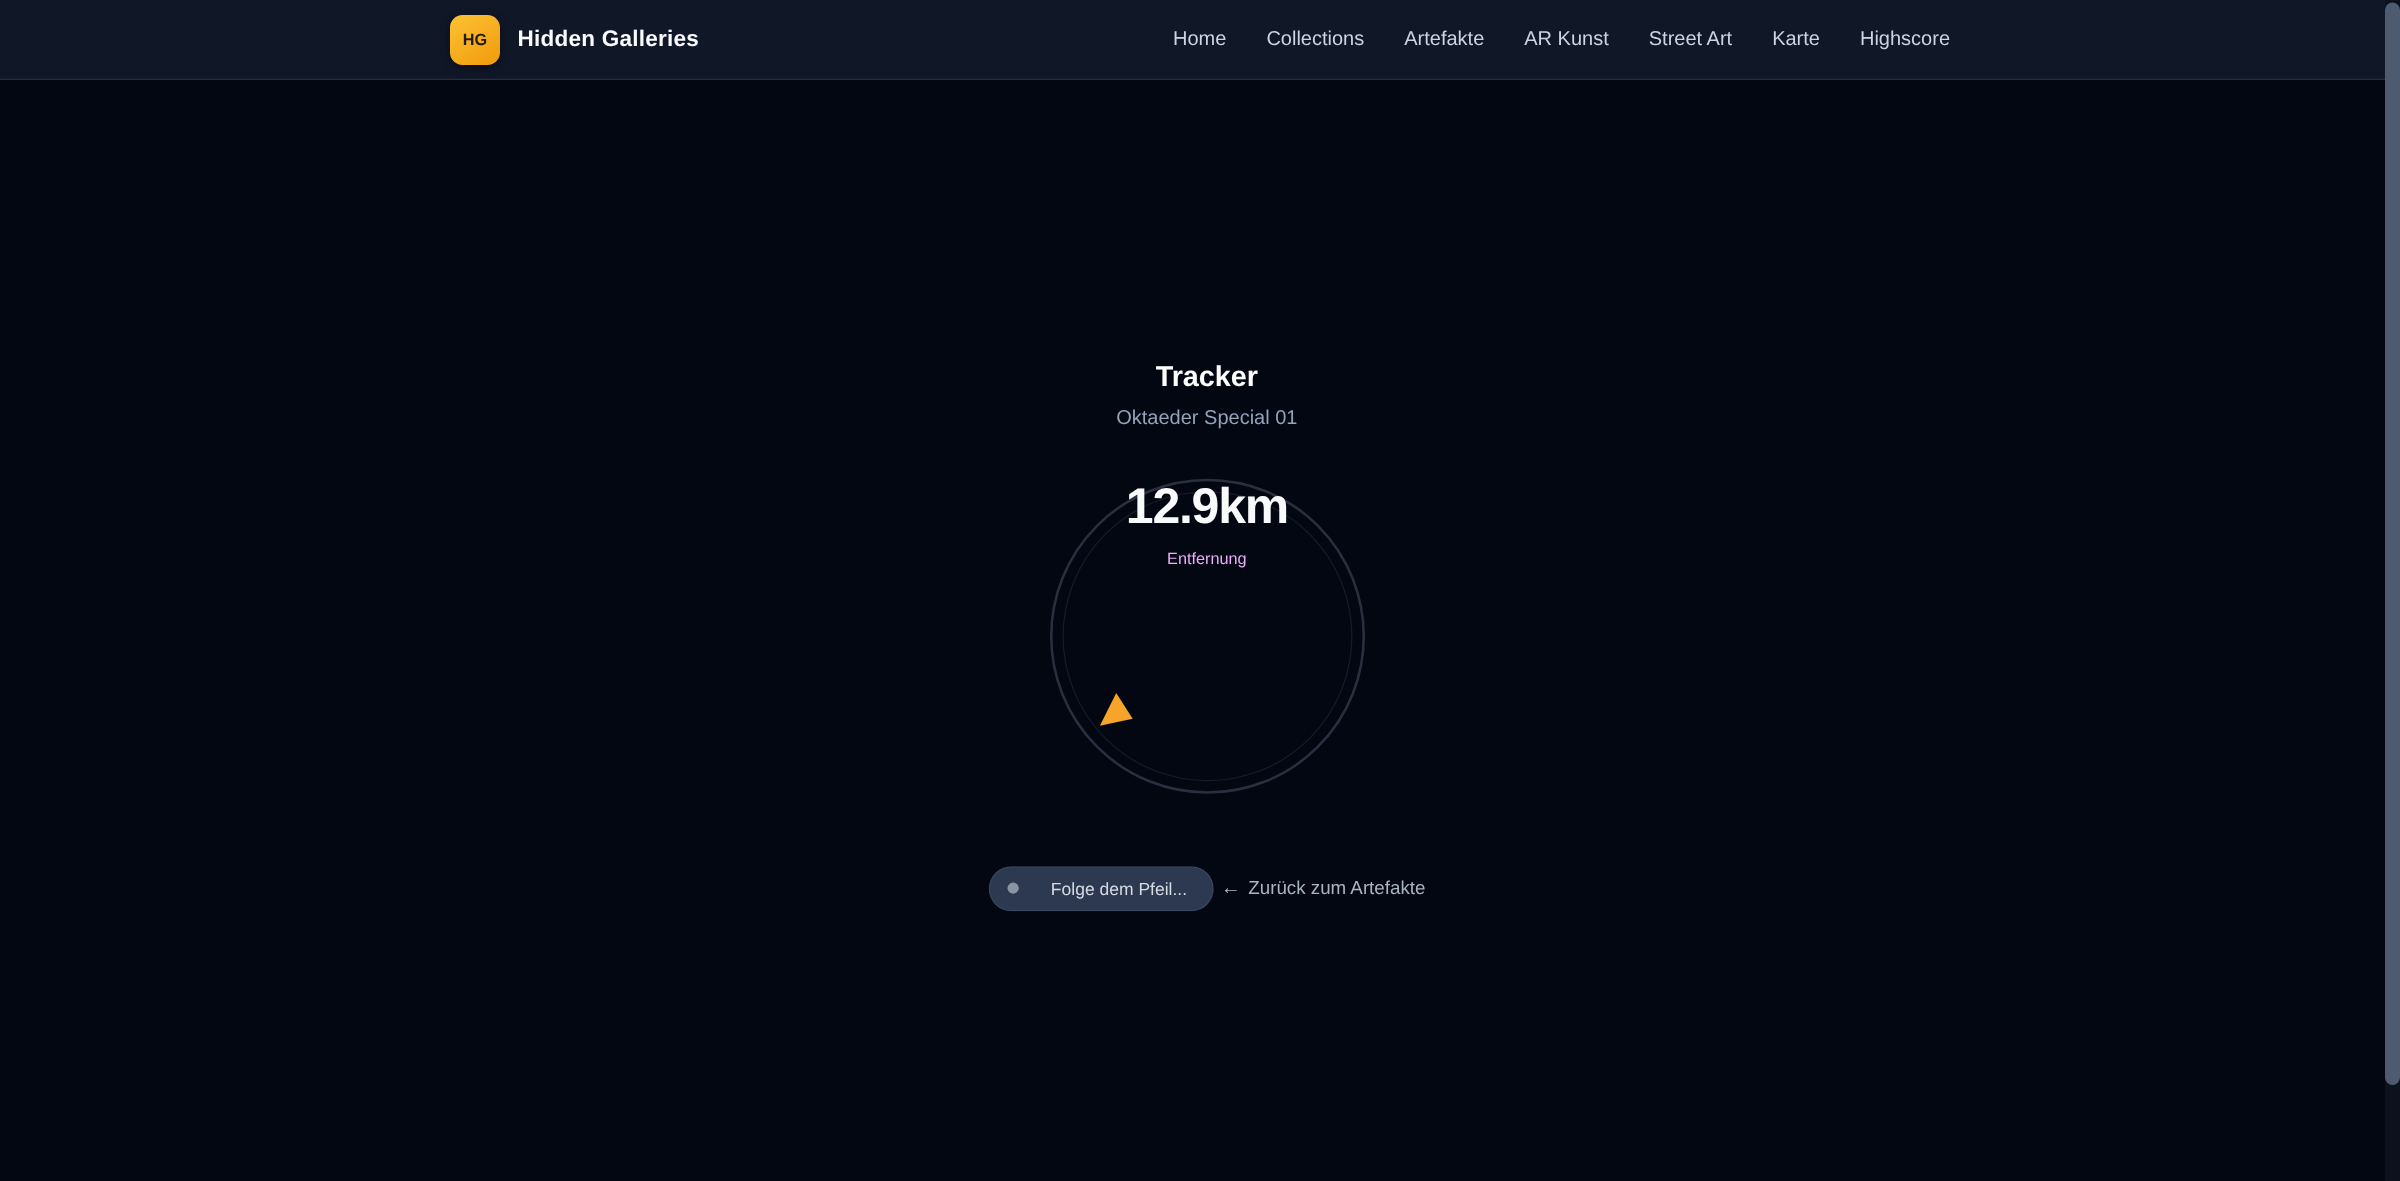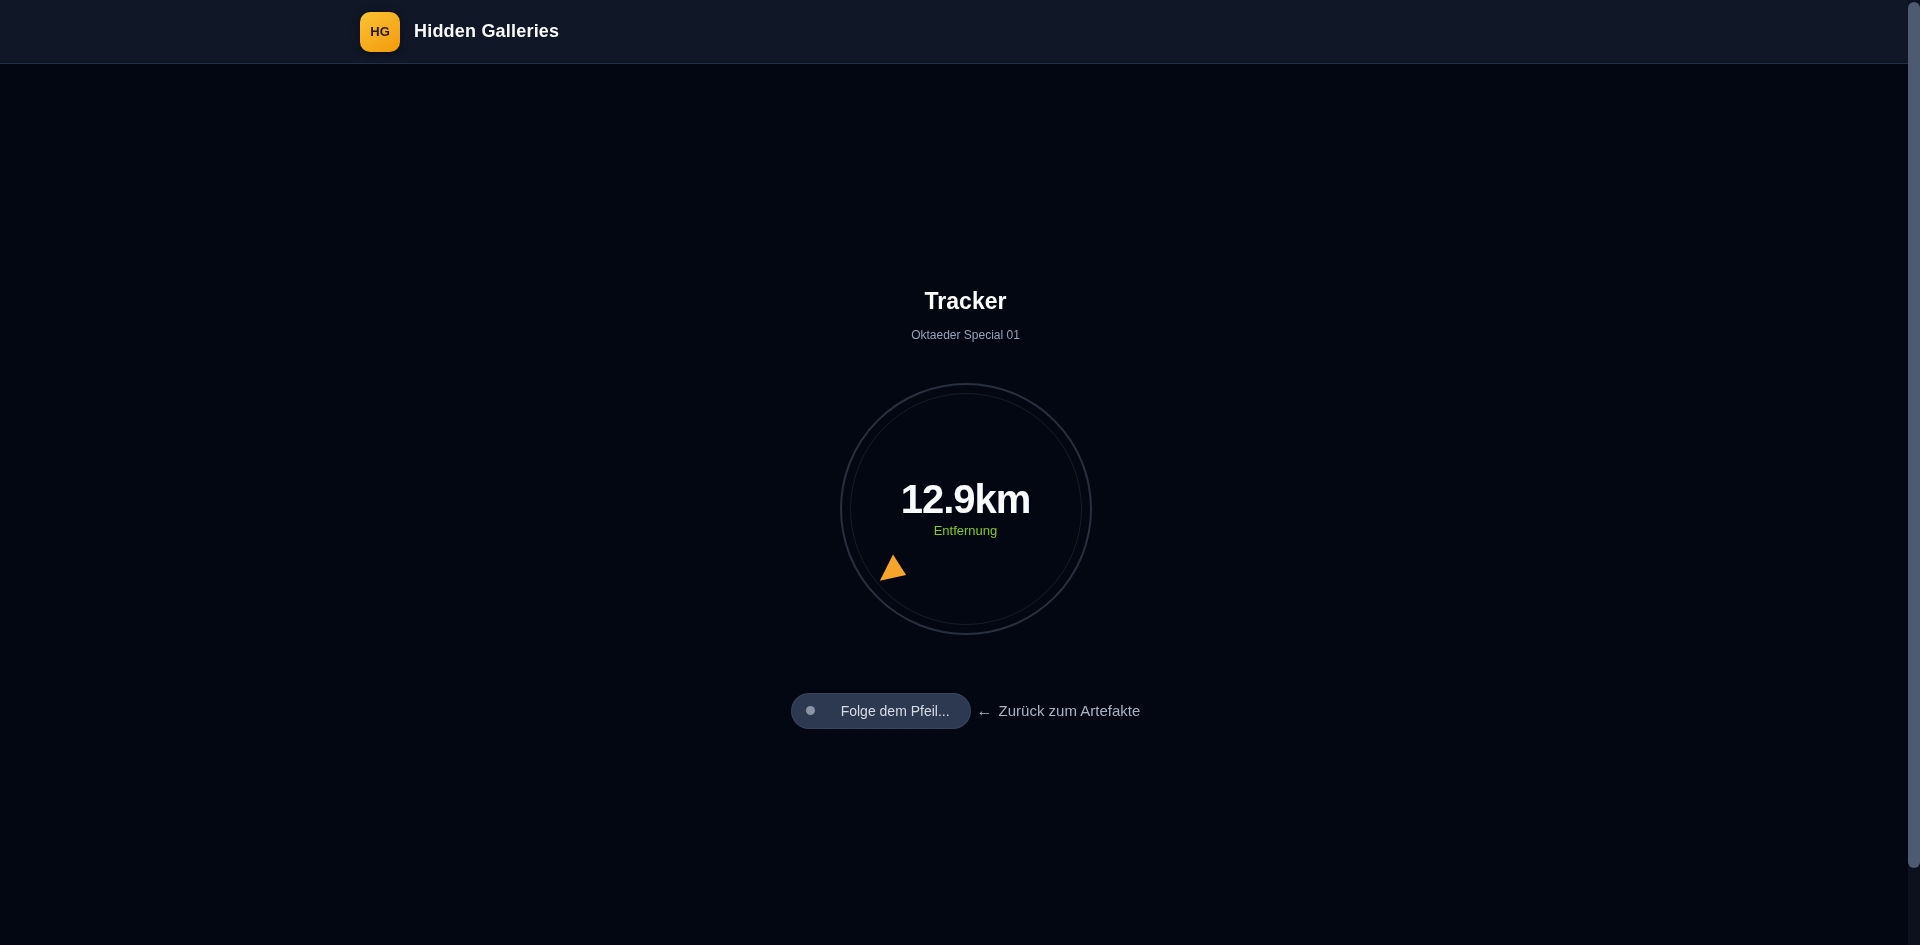"Home" nav.nav-links { html: none -> <nav> <a>Home</a> <a>Collections</a> <a>Artefakte</a> <a>AR Kunst</a> <a>Street Art</a> <a>Karte</a> <a>Highscore</a> </nav> }
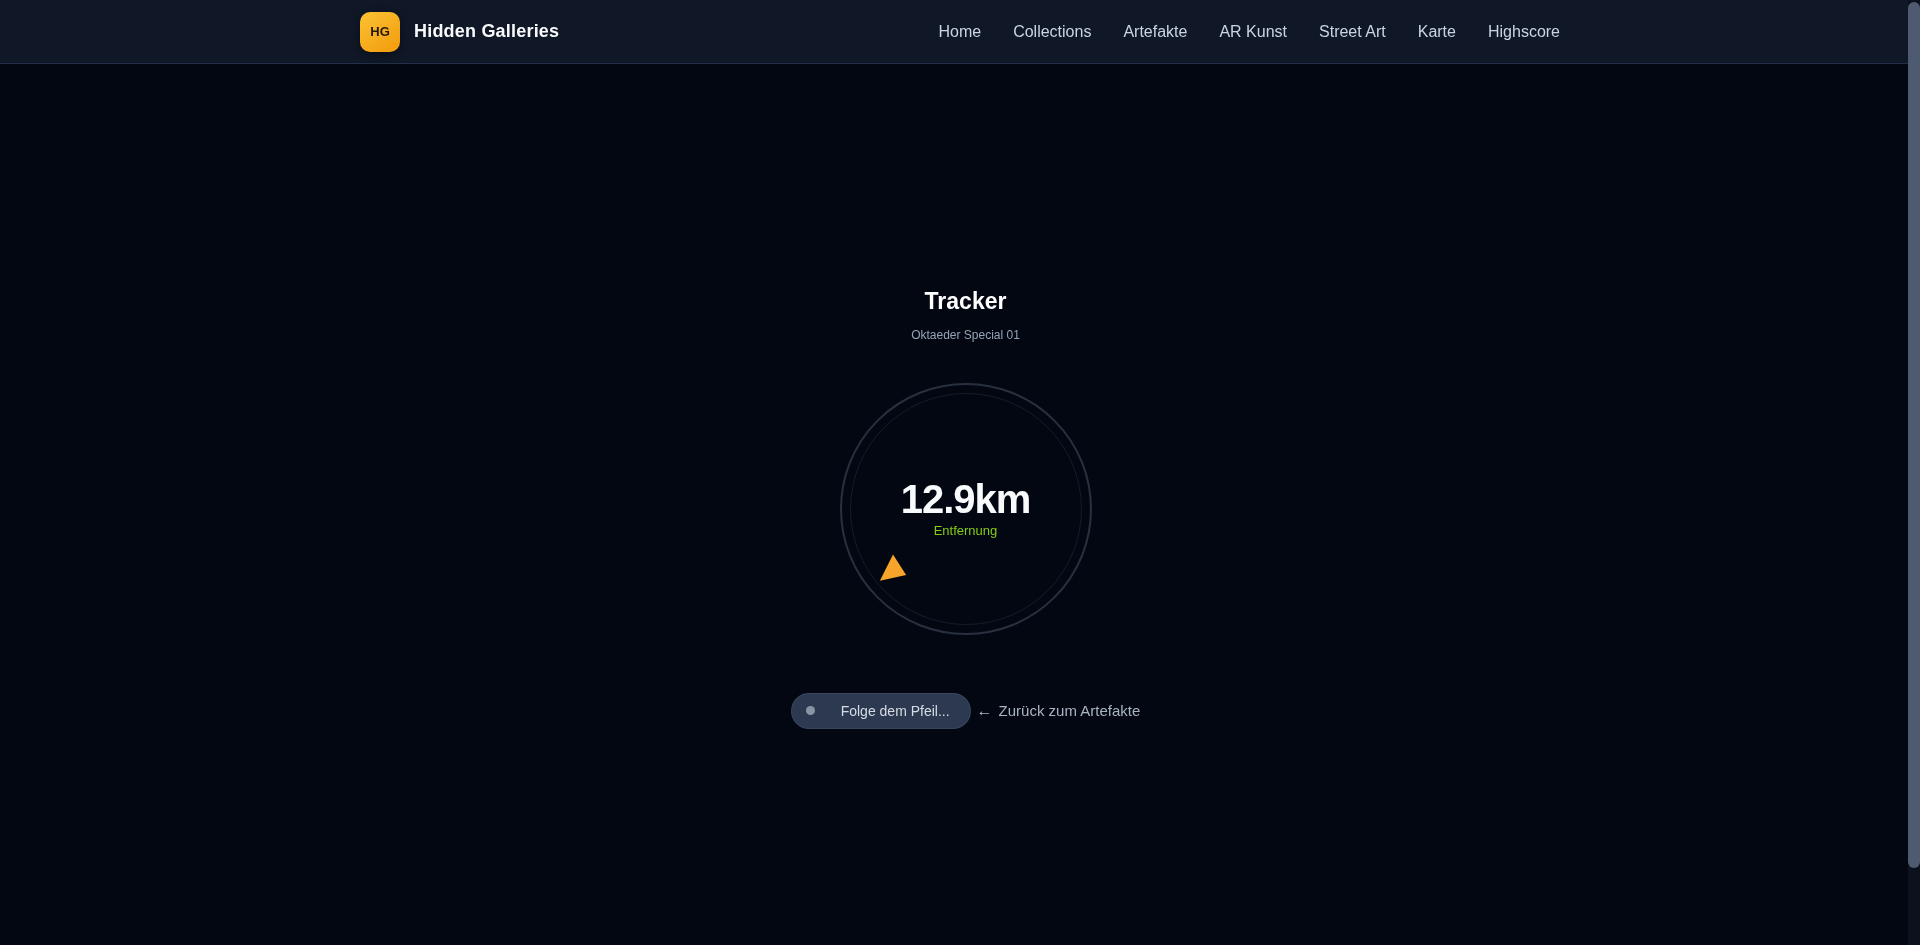"Oktaeder Special 01" .page-subtitle { font-size: 12px -> 16px }
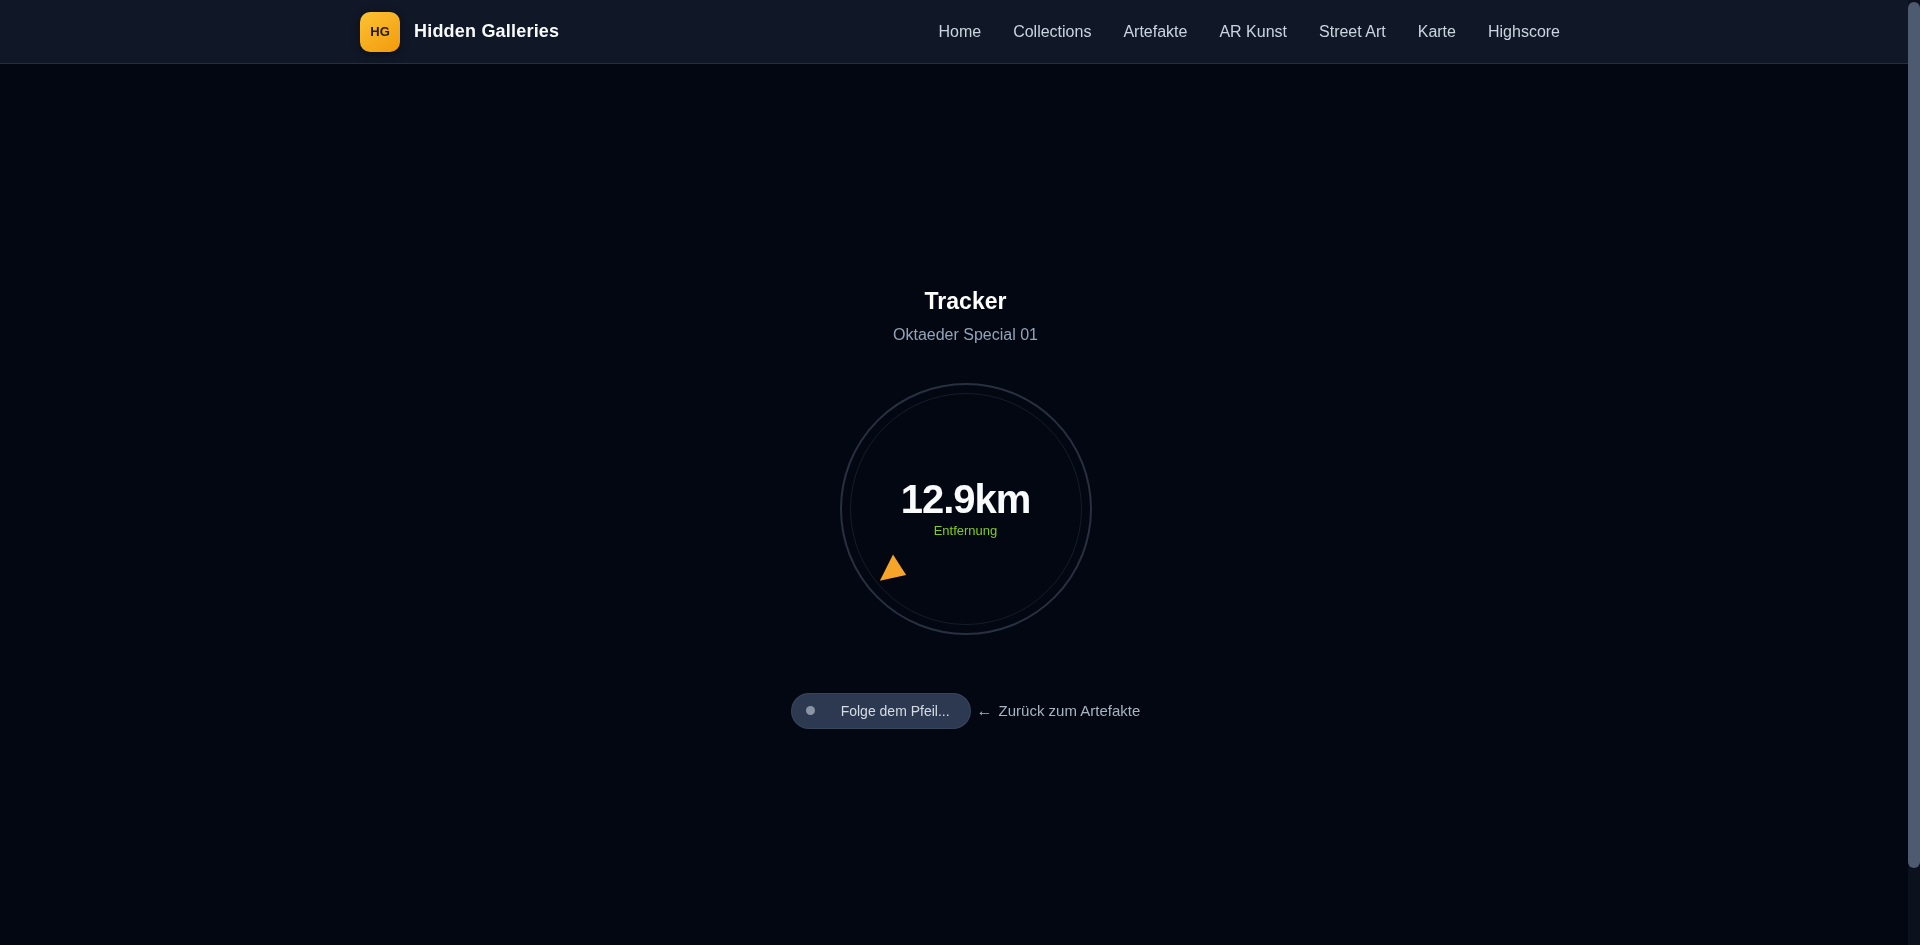"12.9km" .readout { justify-content: center -> none }
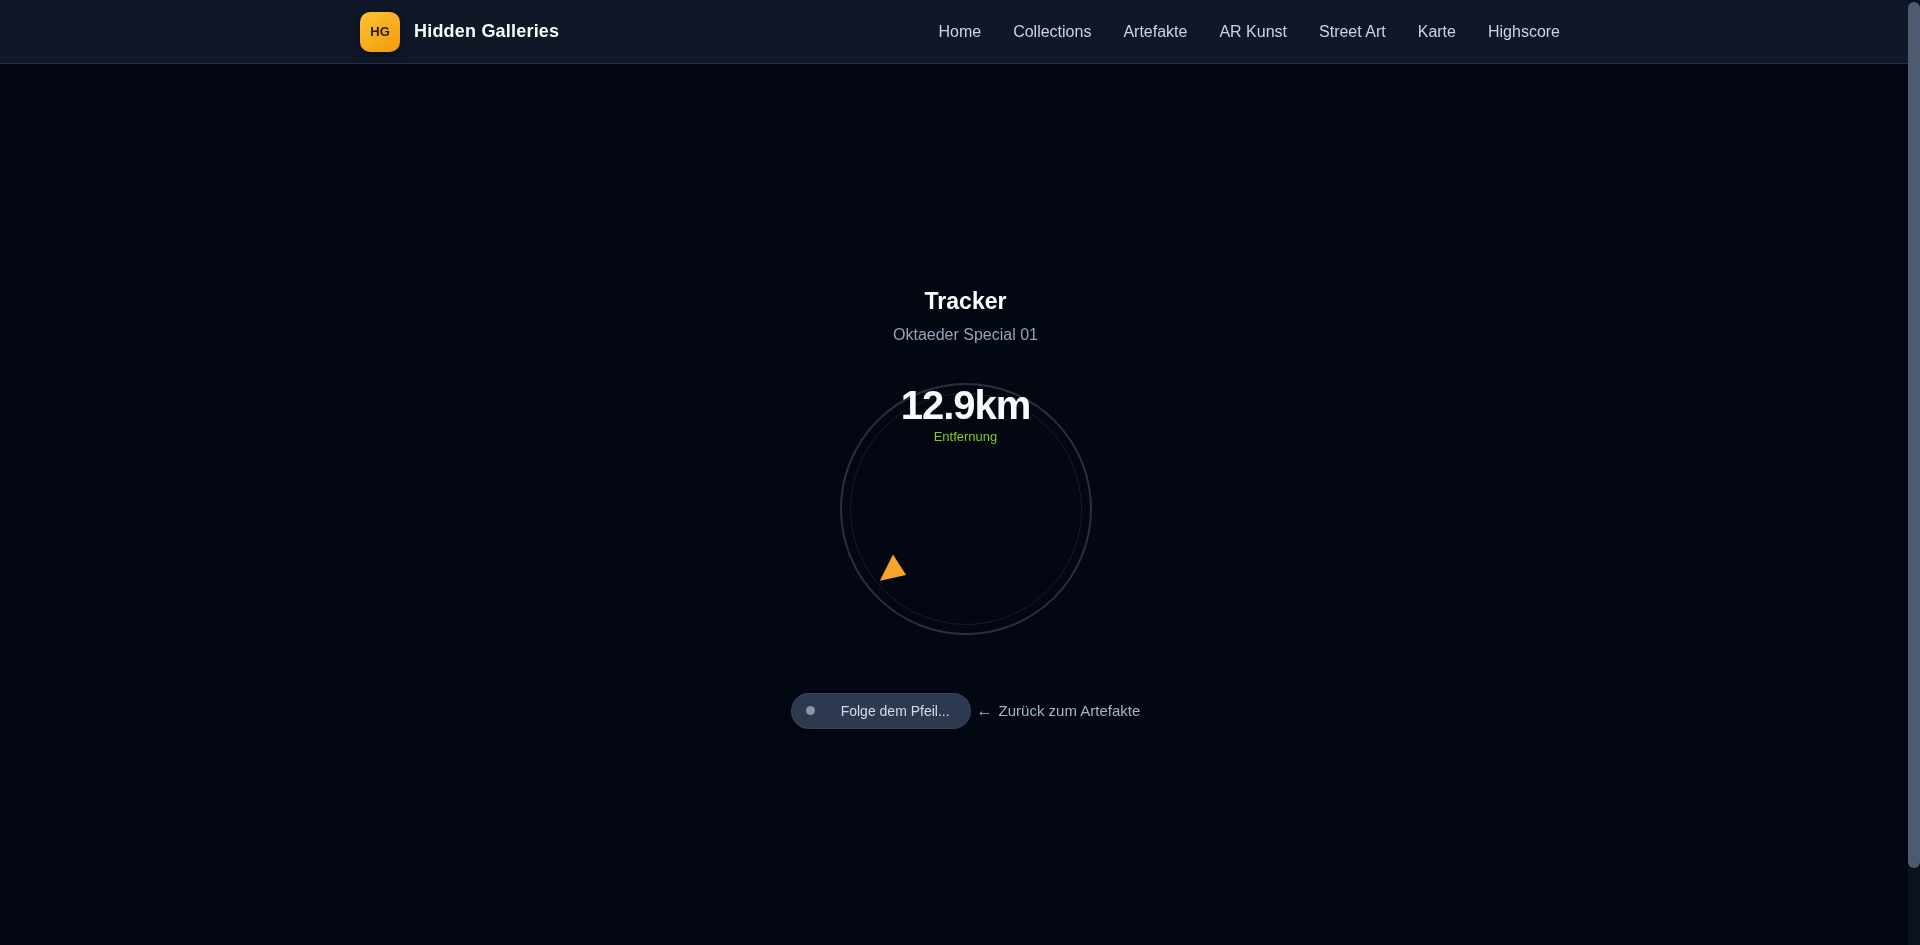"Entfernung" .distance-label { color: #84cc16 -> #f0abfc; margin-top: 4px -> 14px }
